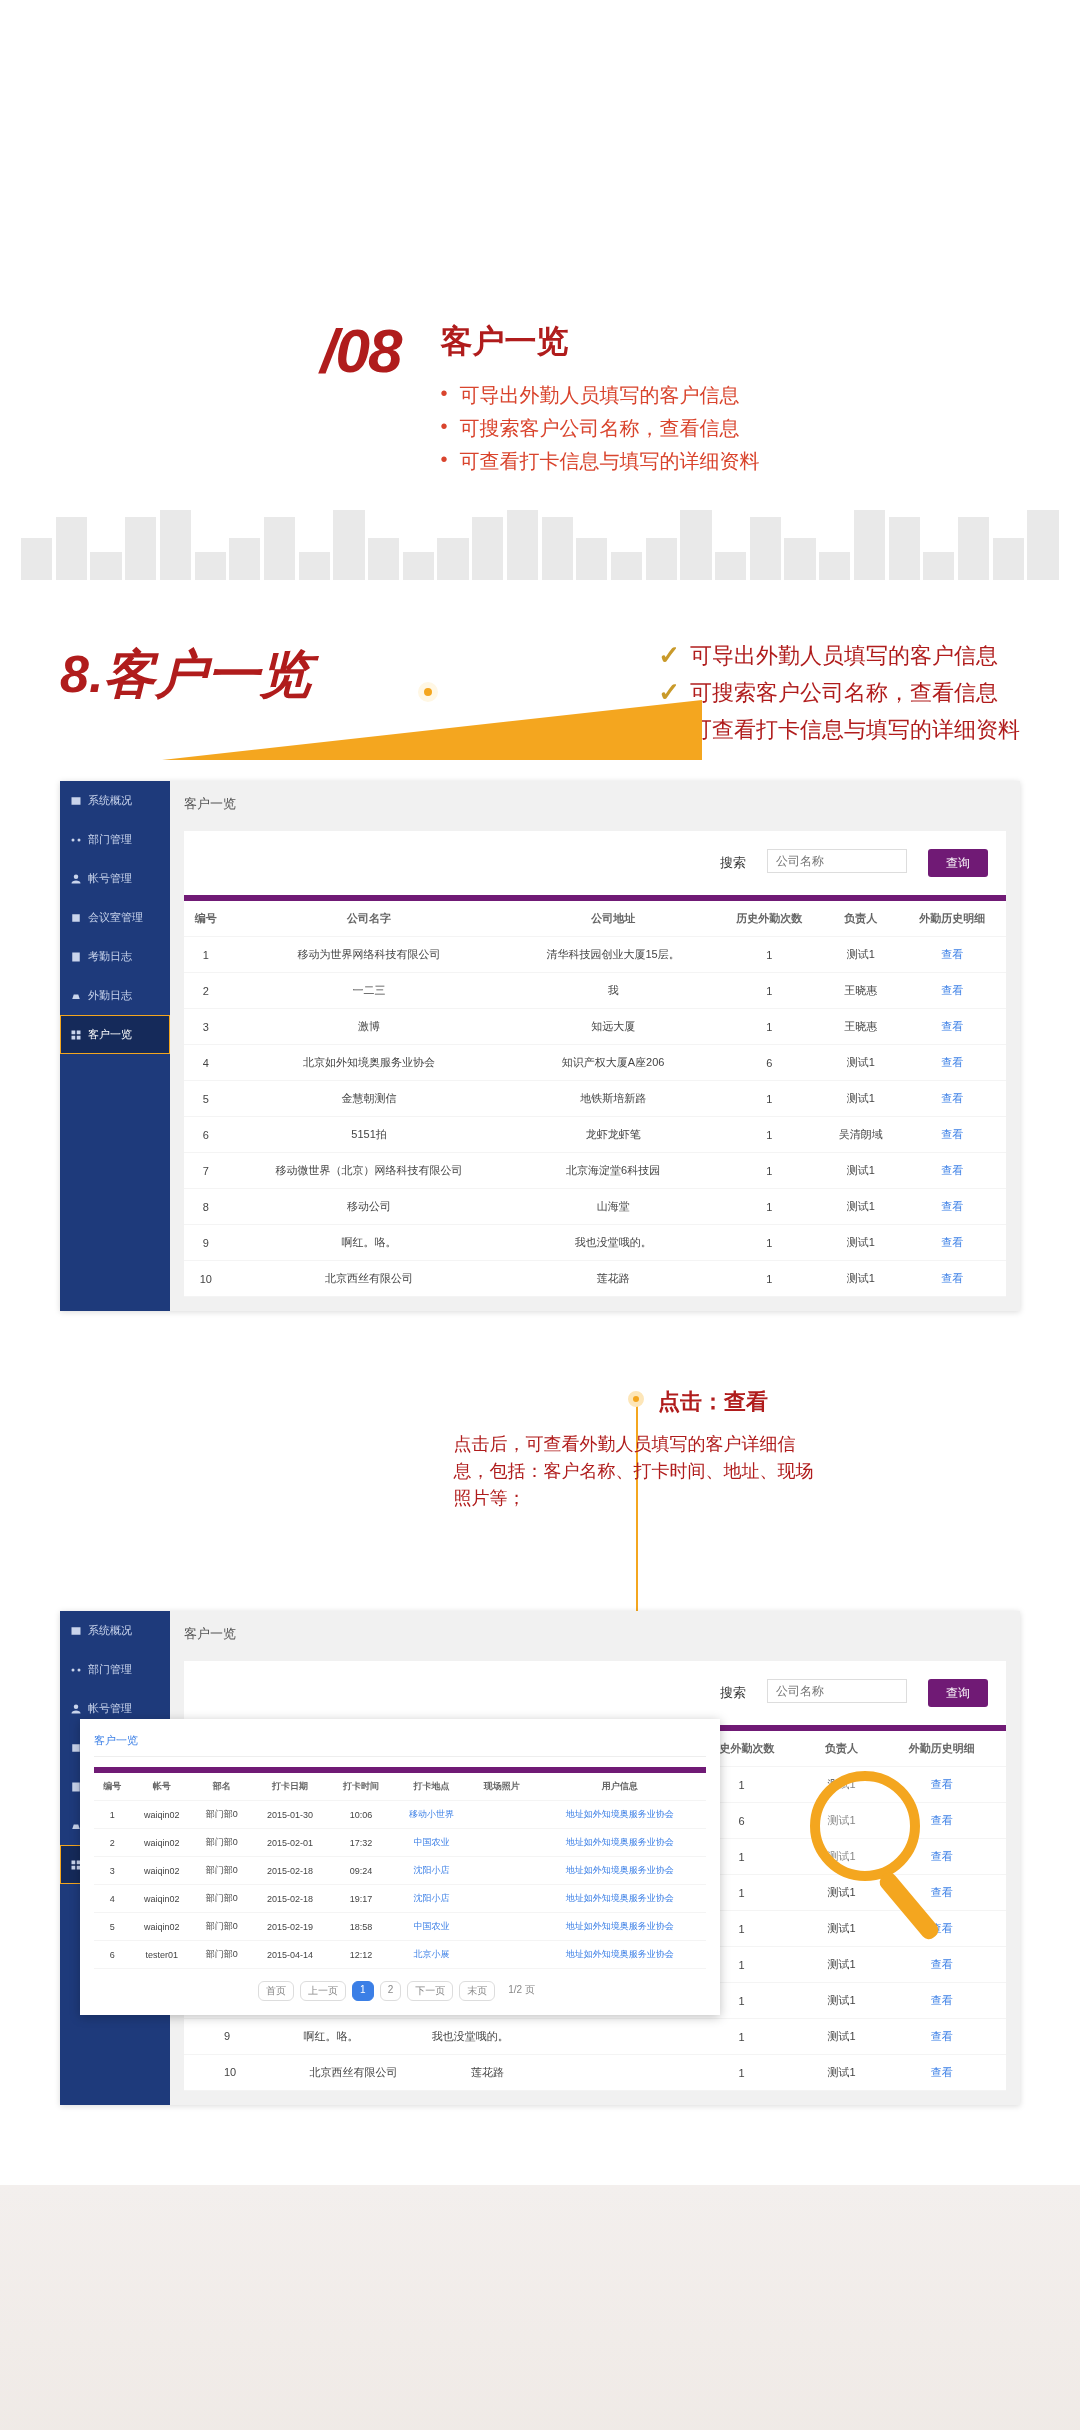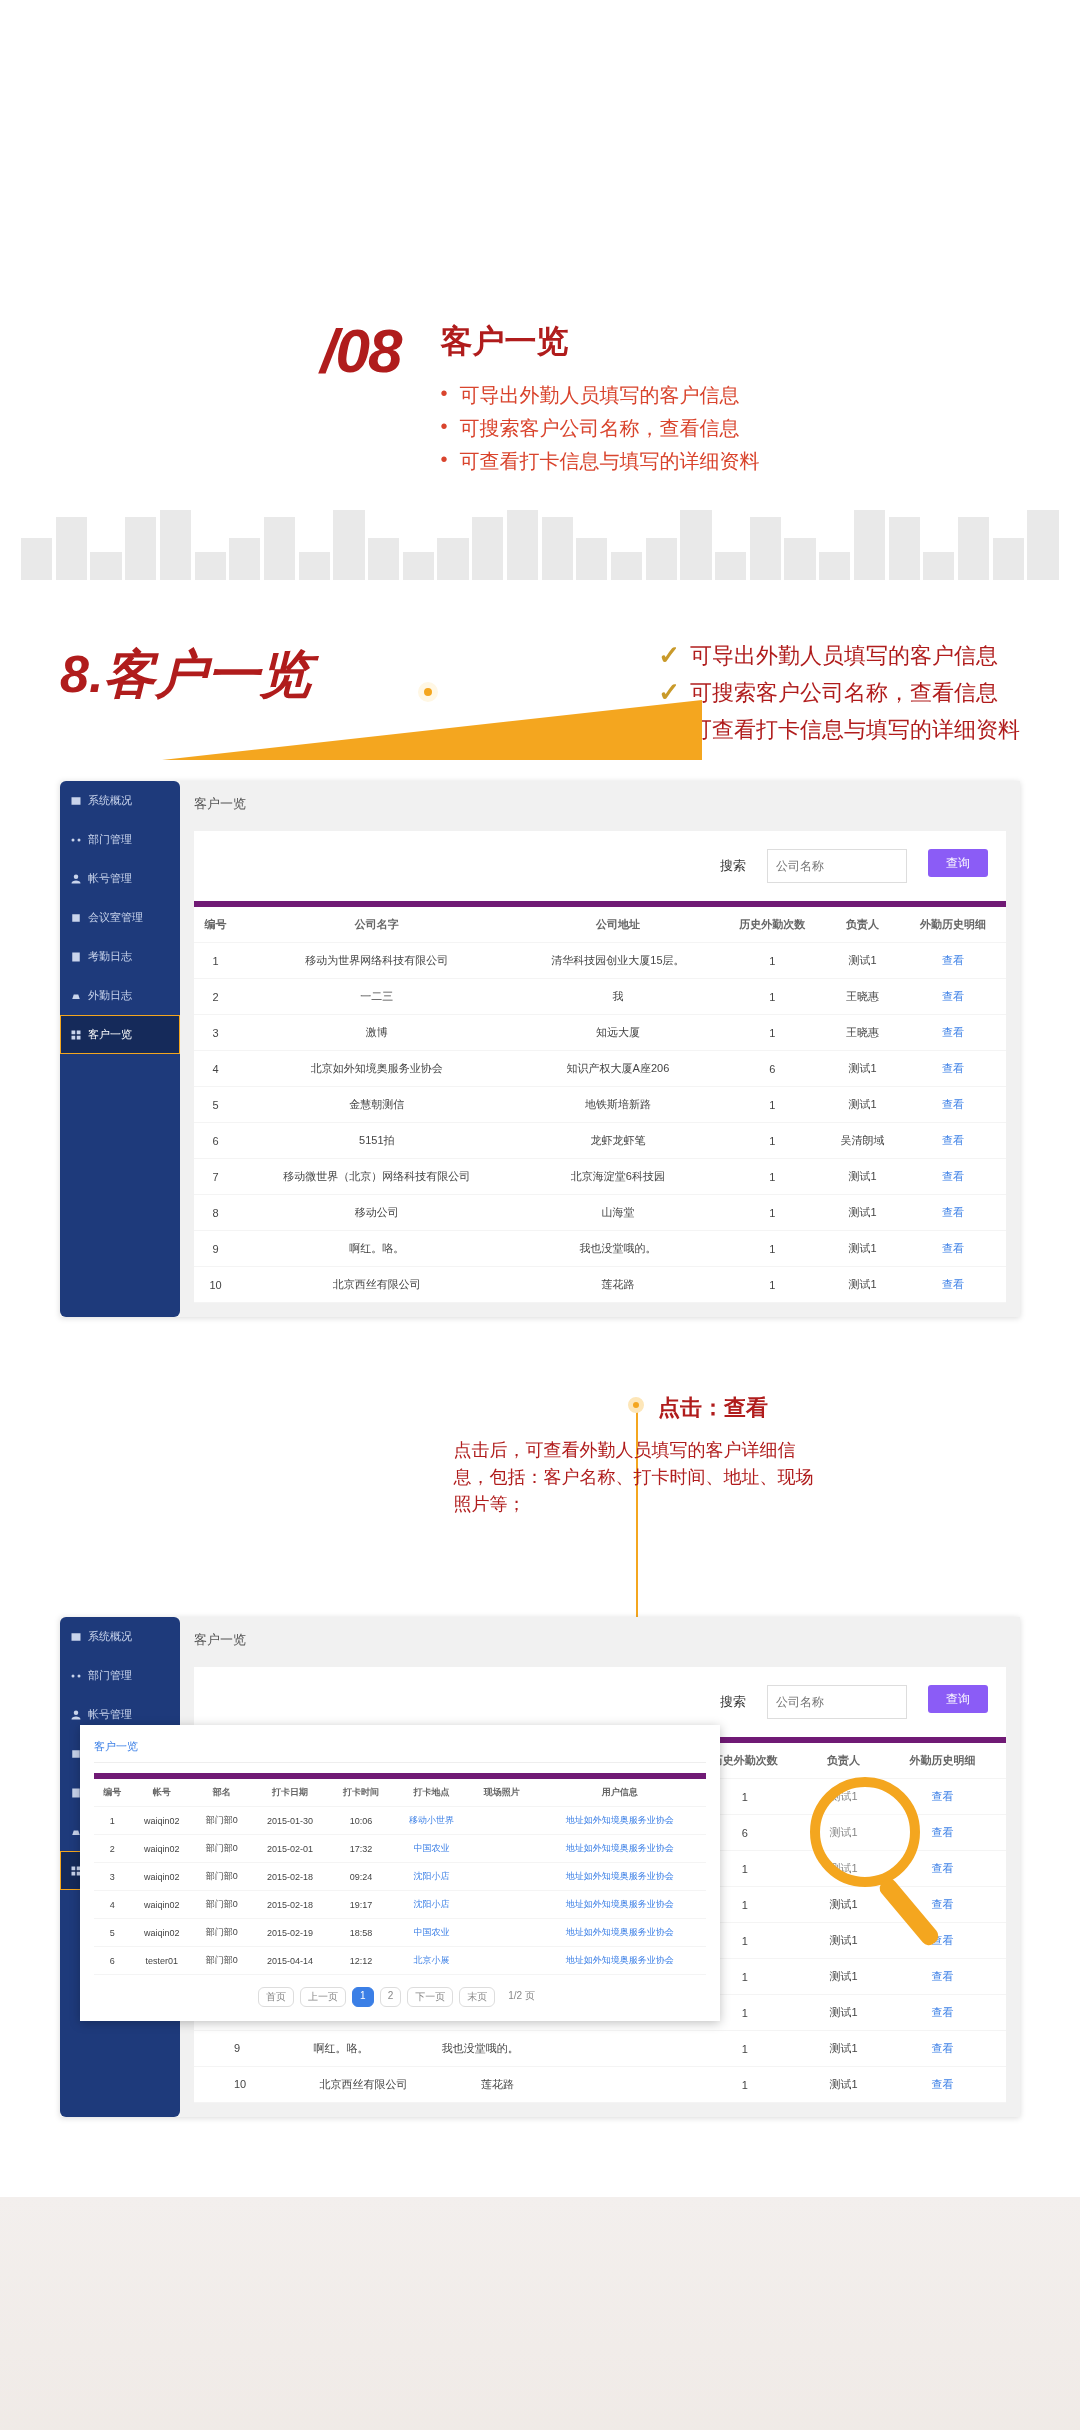"系统概况" .sidebar { border-radius: 6px -> none; width: 120px -> 110px }
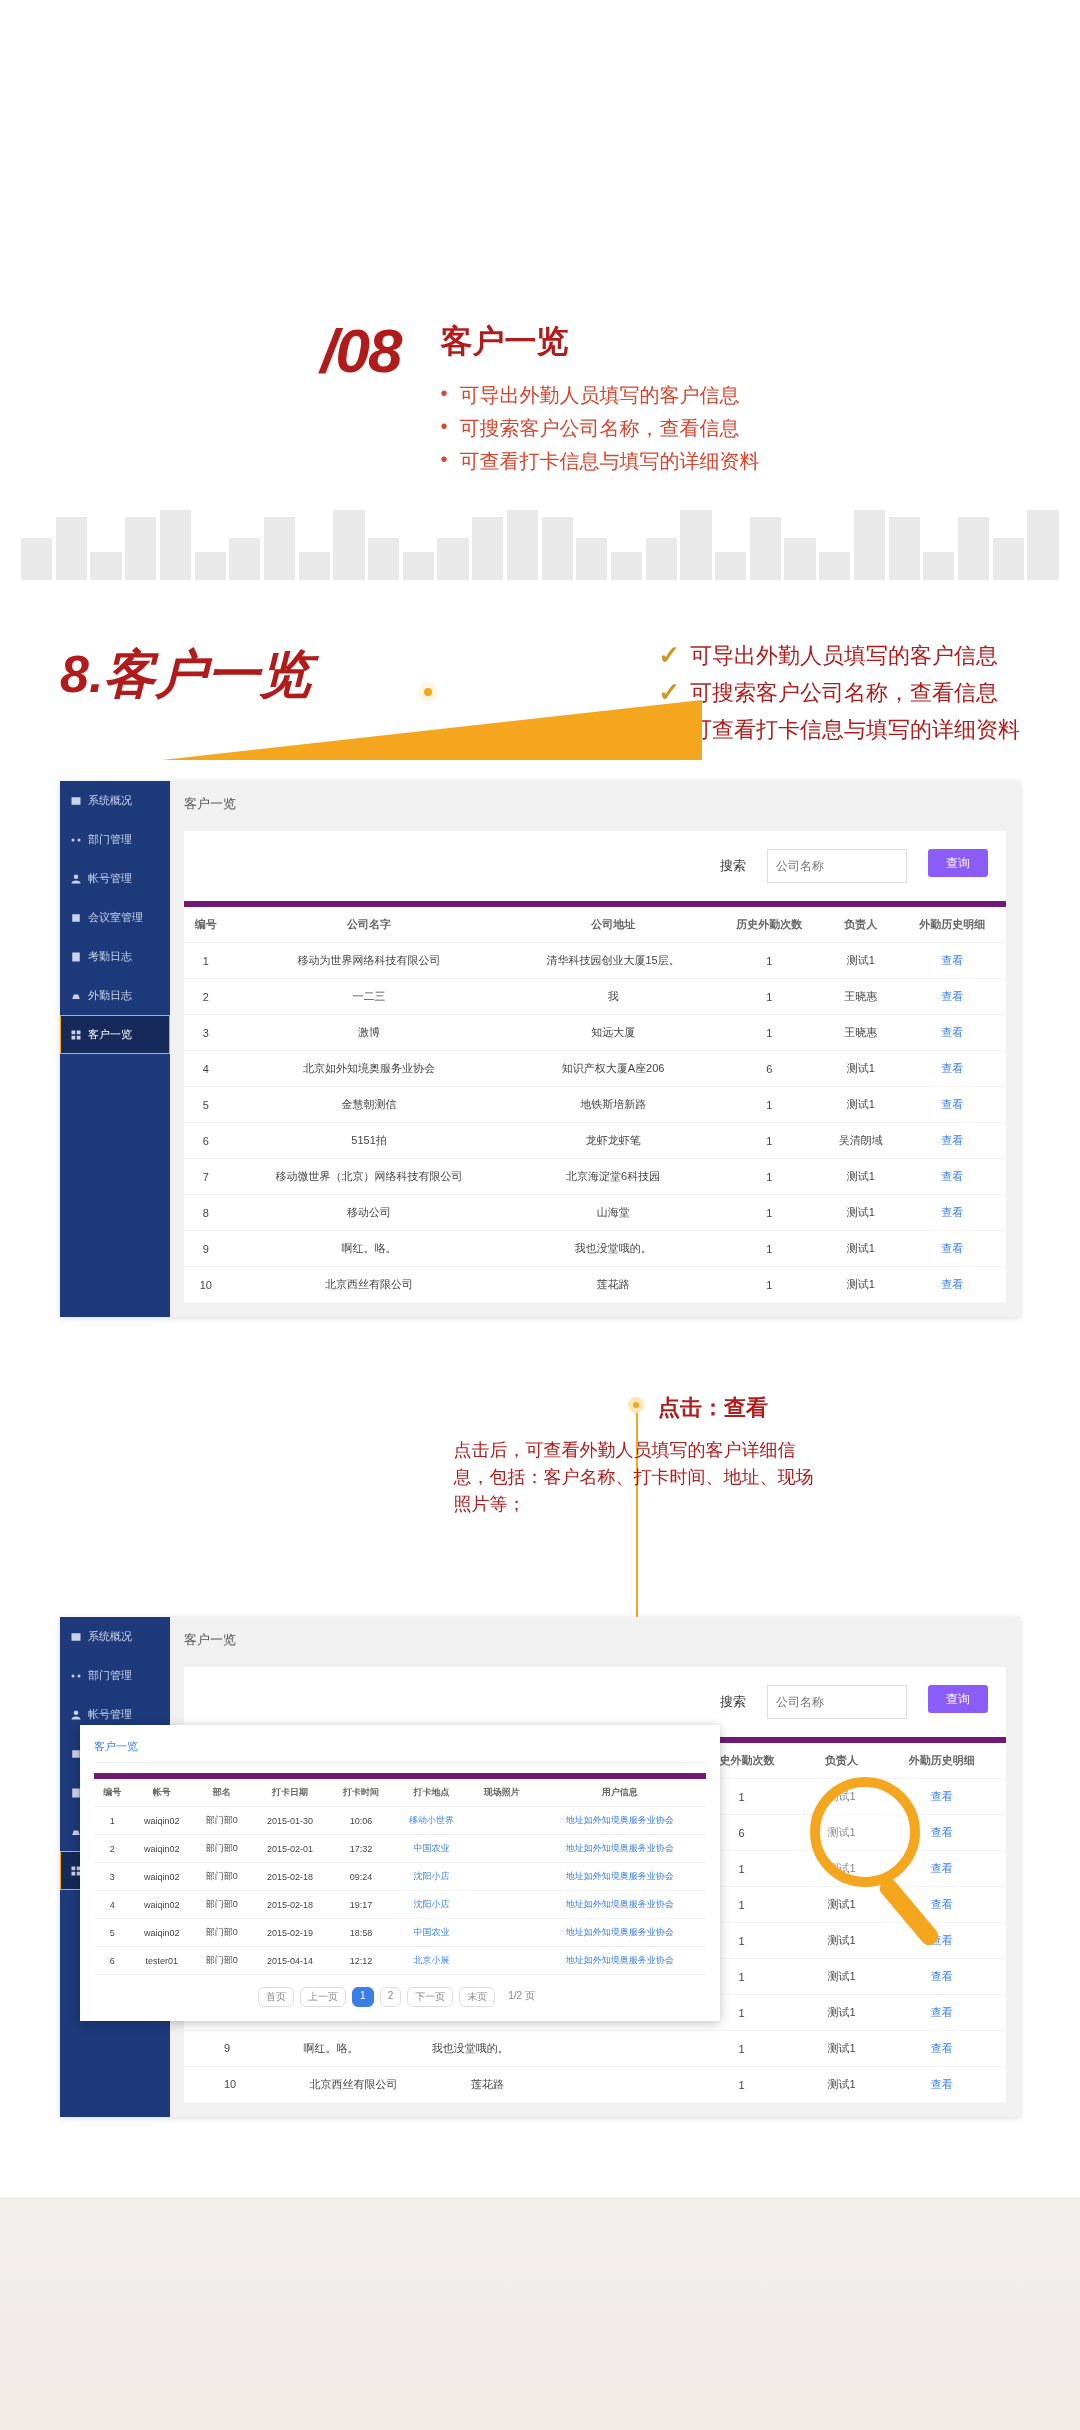"公司名称" .toolbar input { height: 34px -> 24px }
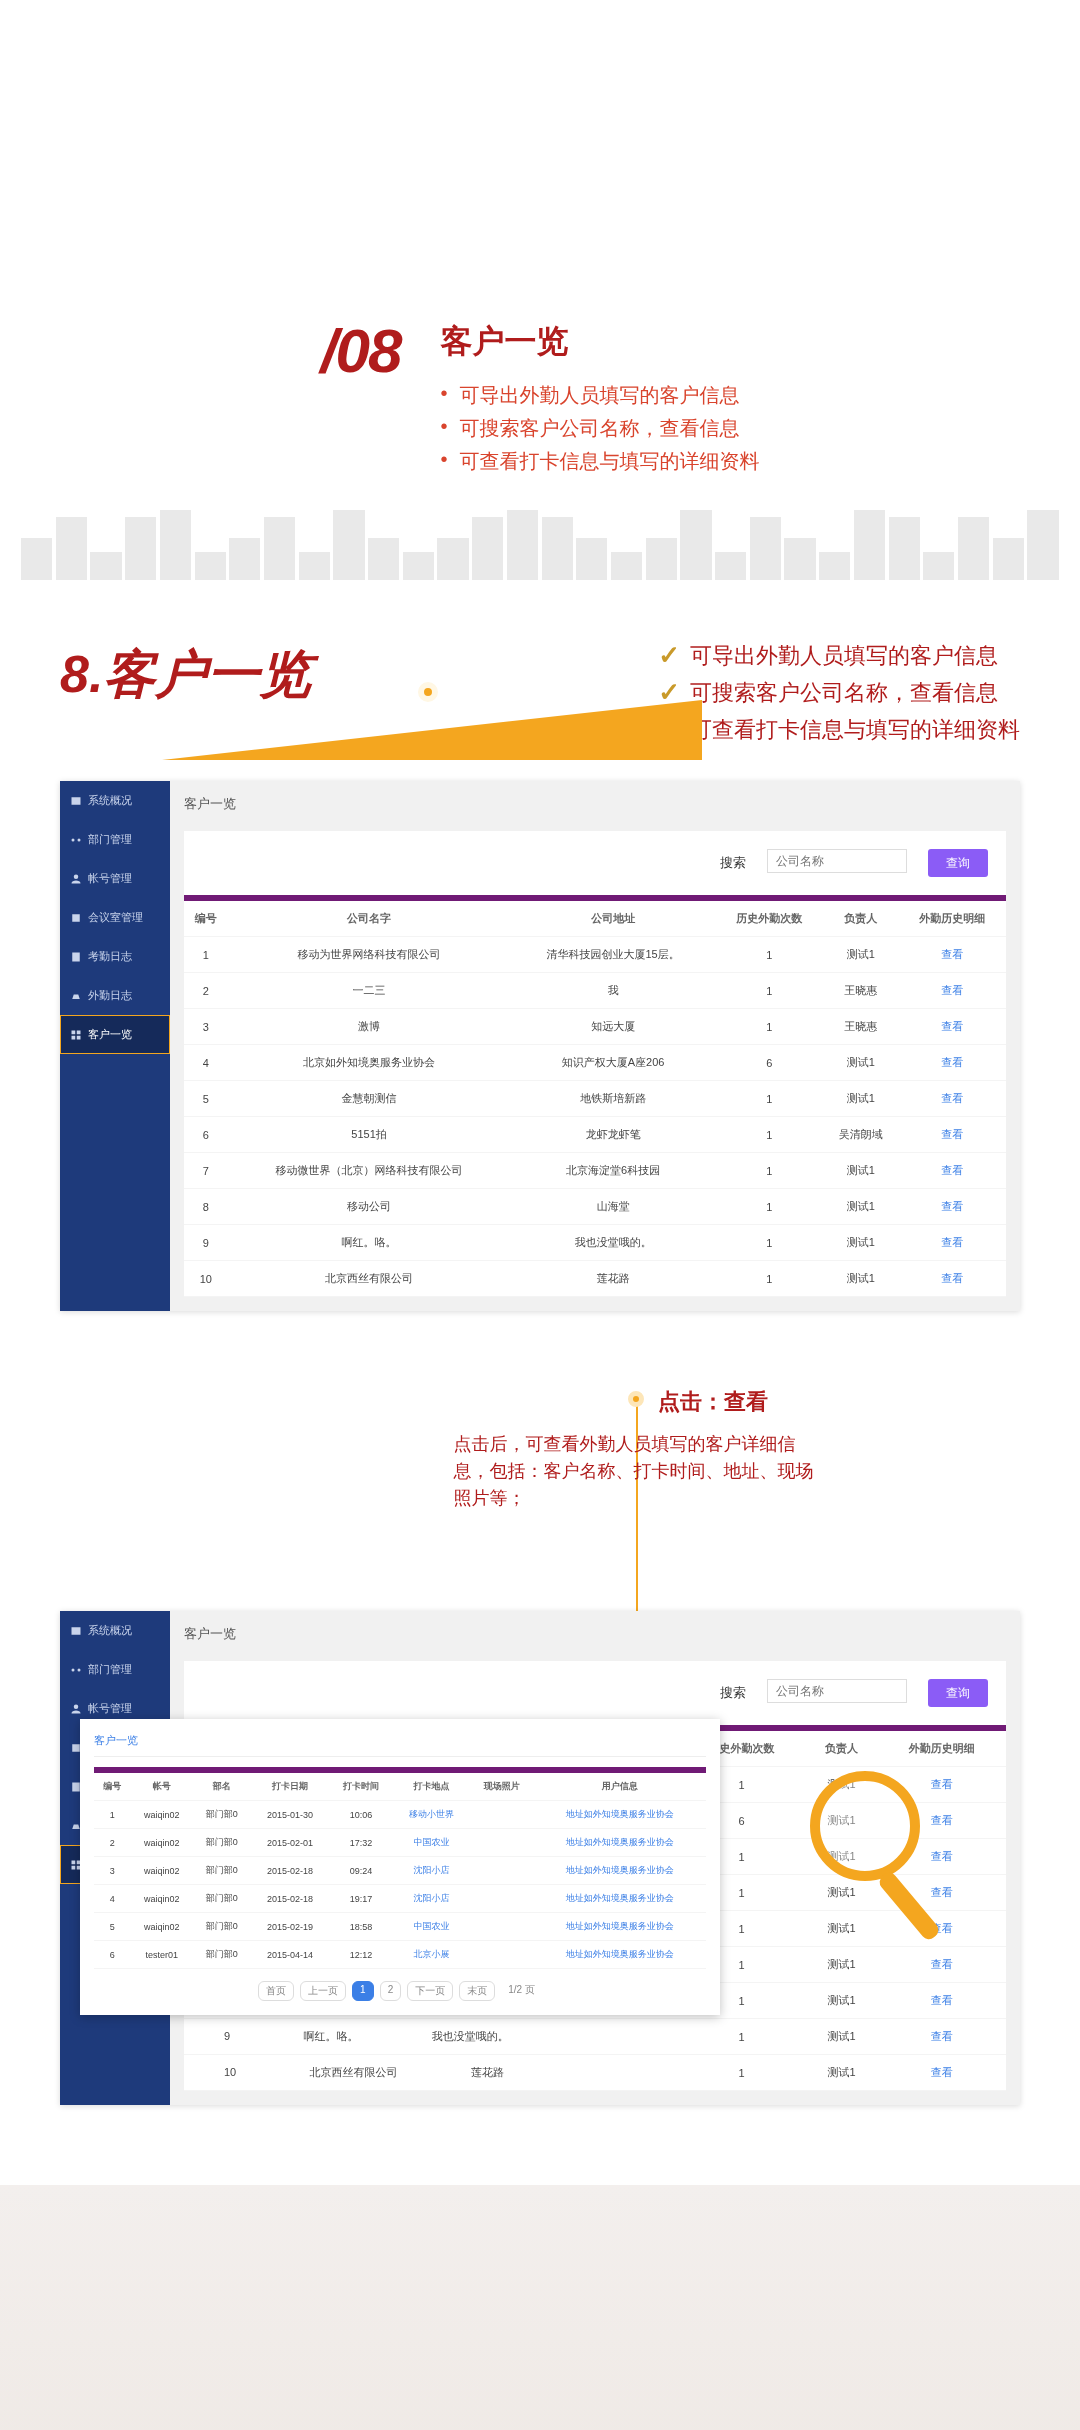"查询" .toolbar button { background: #8b5cf6 -> #701a75 }
